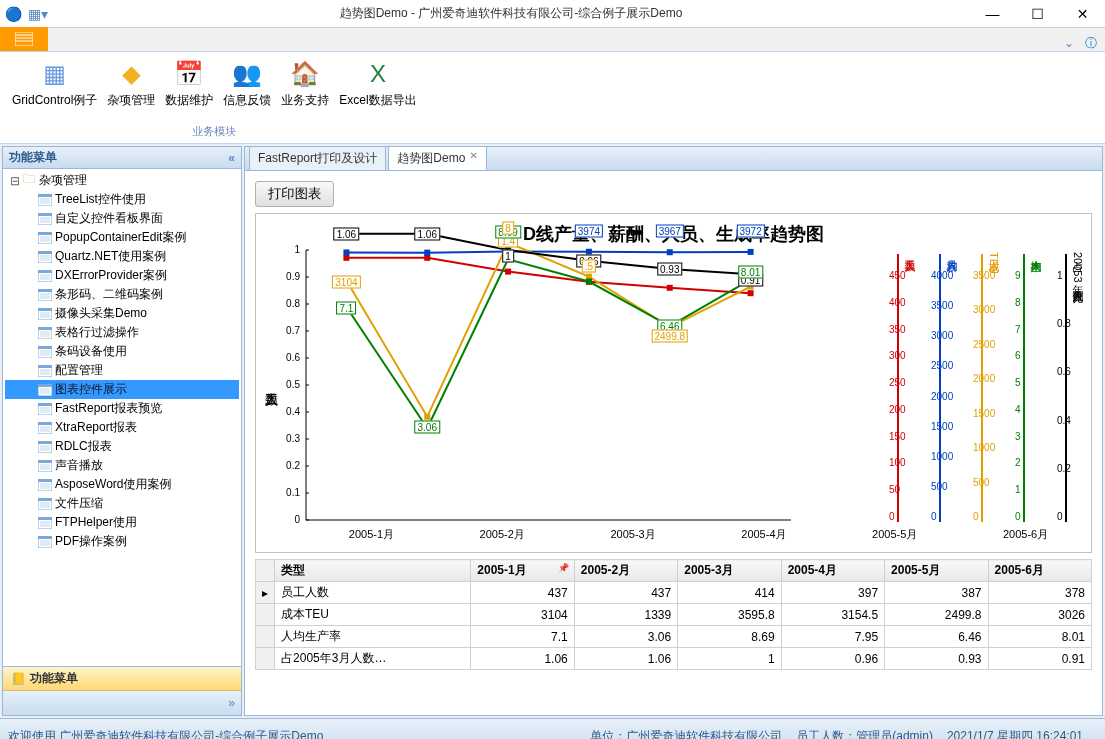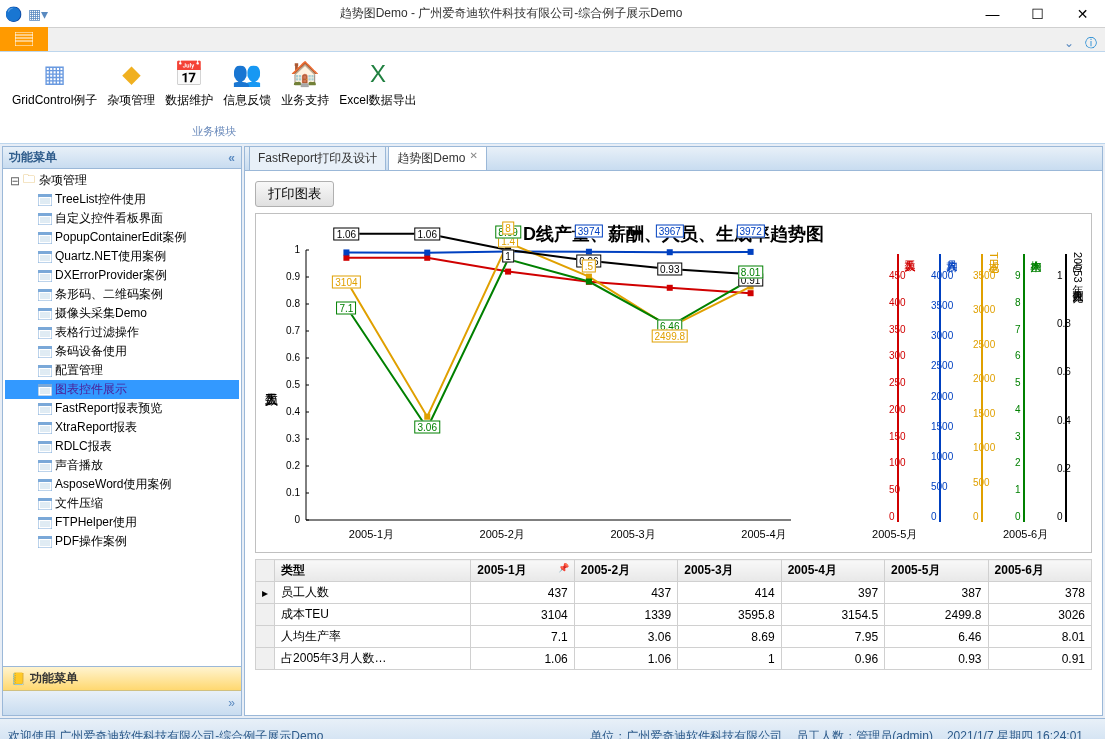"图表控件展示" .tree-node.selected { color: #4c1d95 -> #0f172a }
